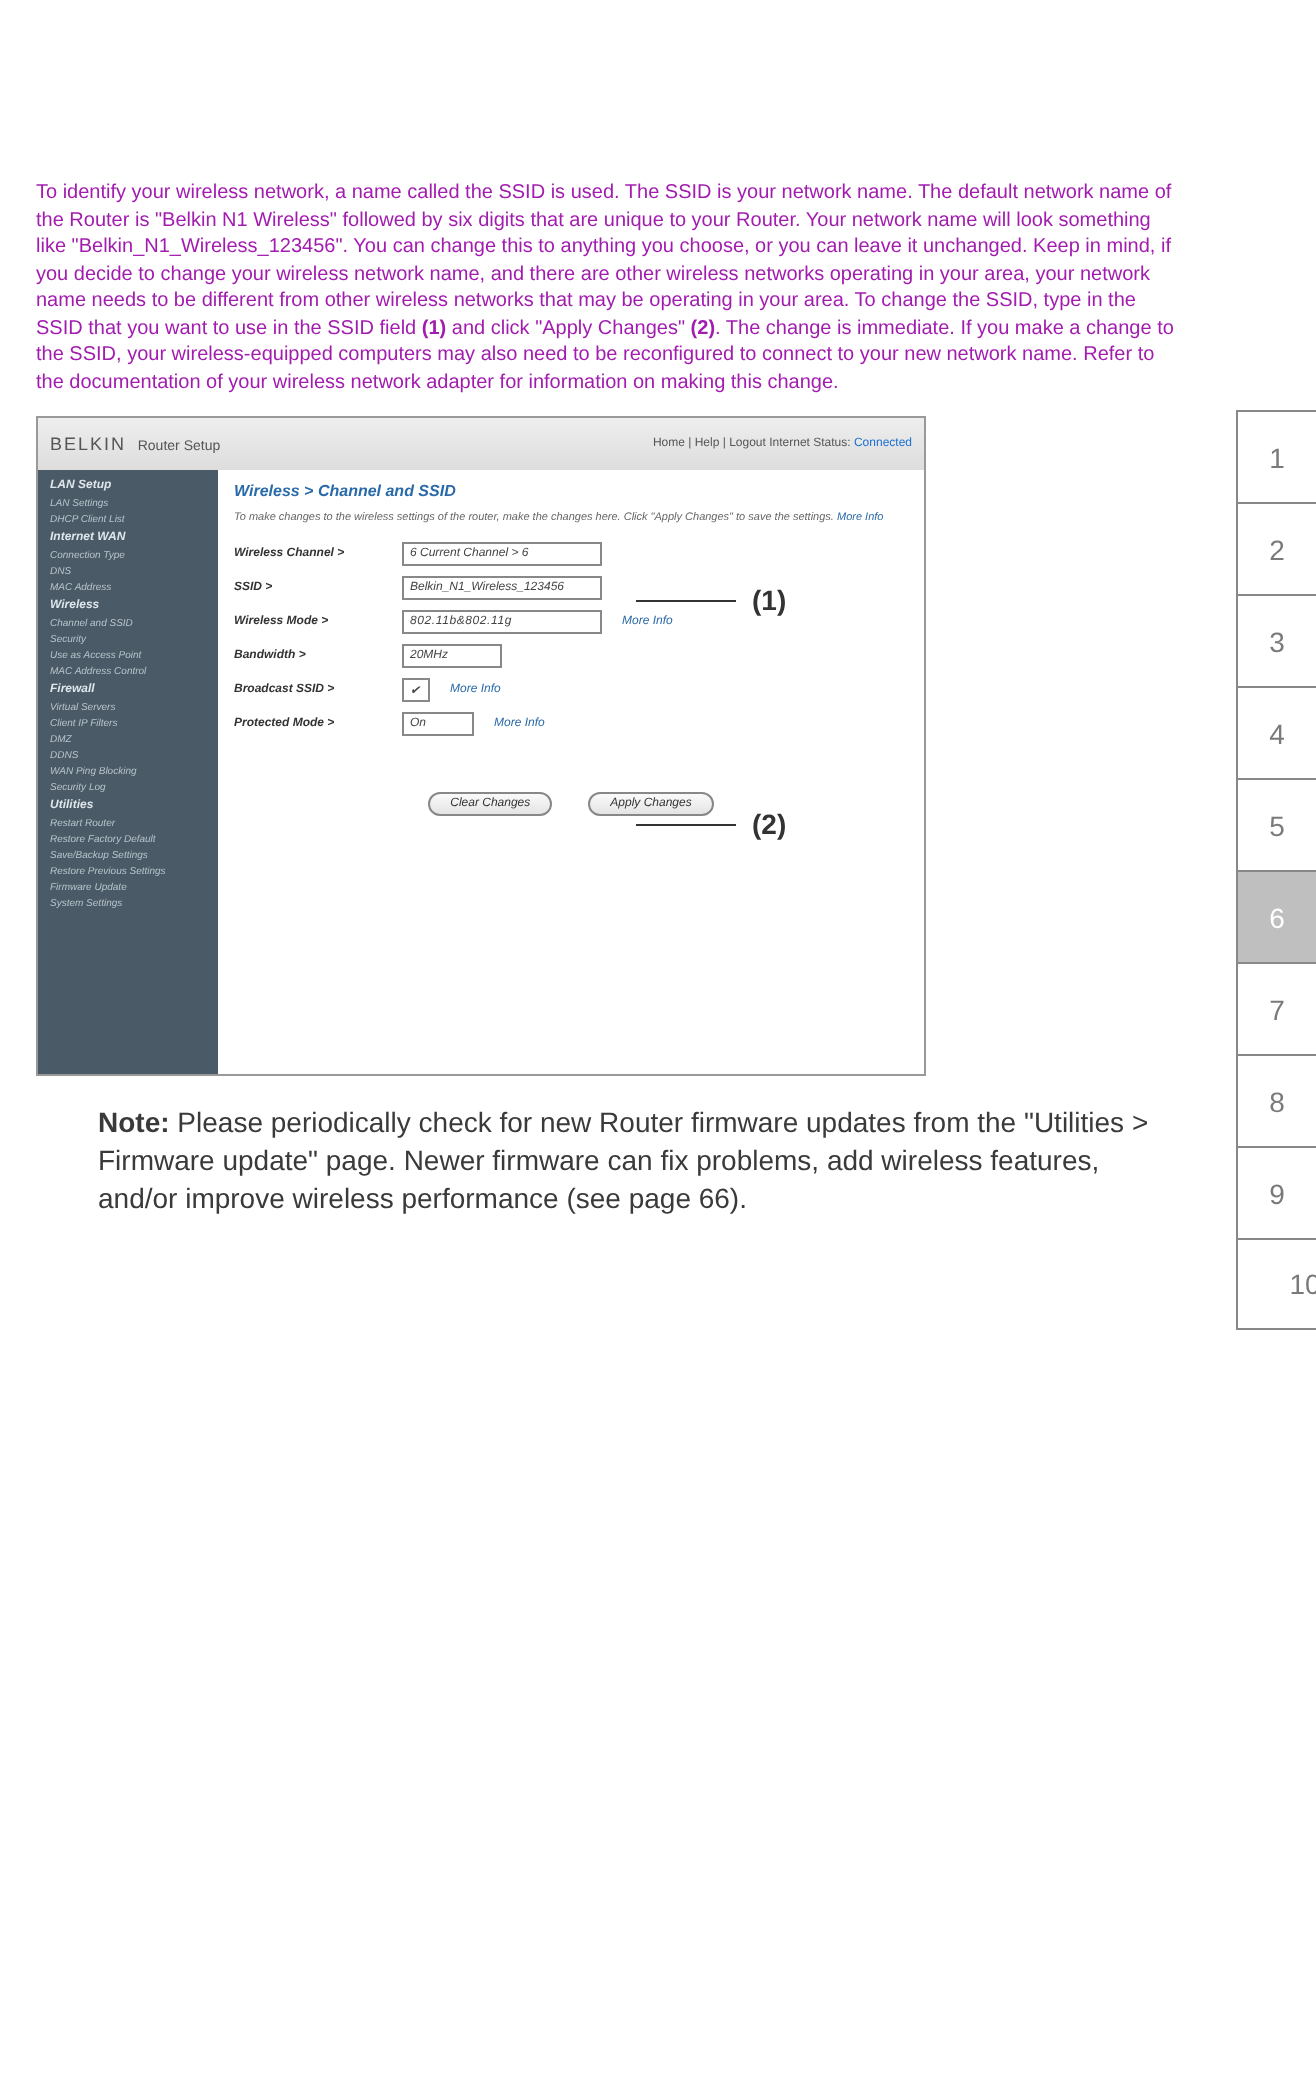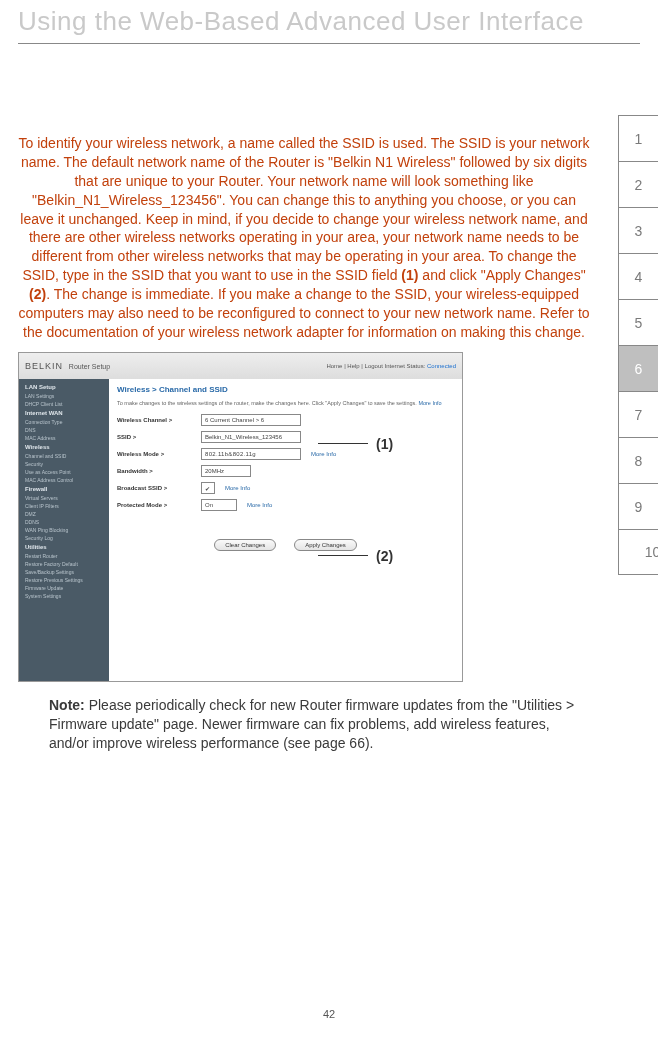"Using the Web-Based Advanced User" div.page-title { html: <div>Using the Web-Based Advanced User Interface</div> -> none }
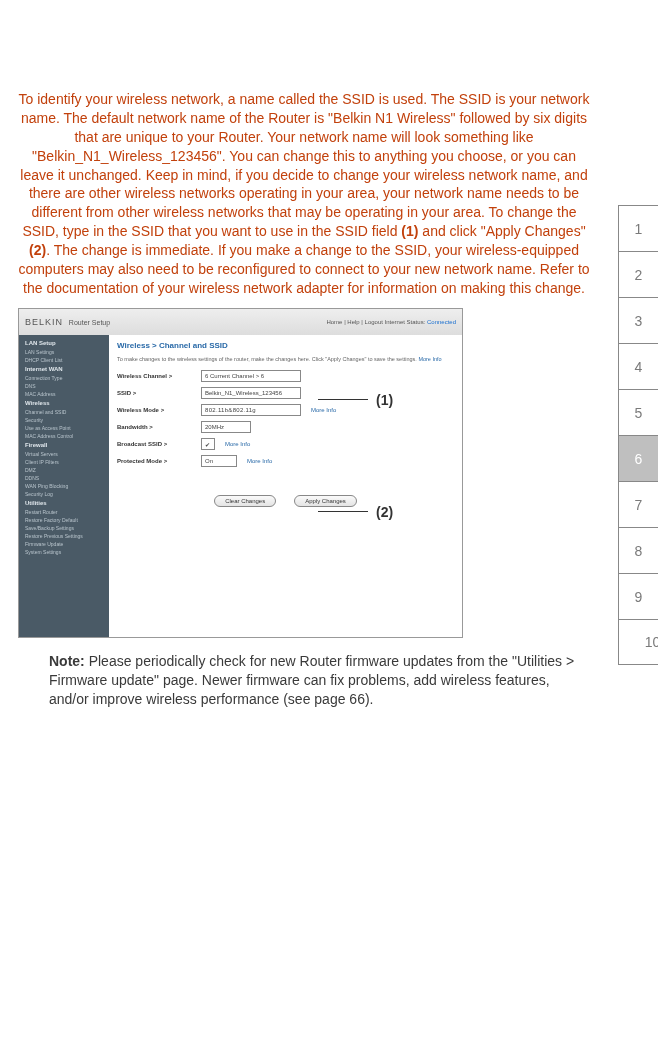"To identify your wireless network," .body-text { color: #c2410c -> #a21caf; font-size: 14px -> 10px; text-align: center -> left }
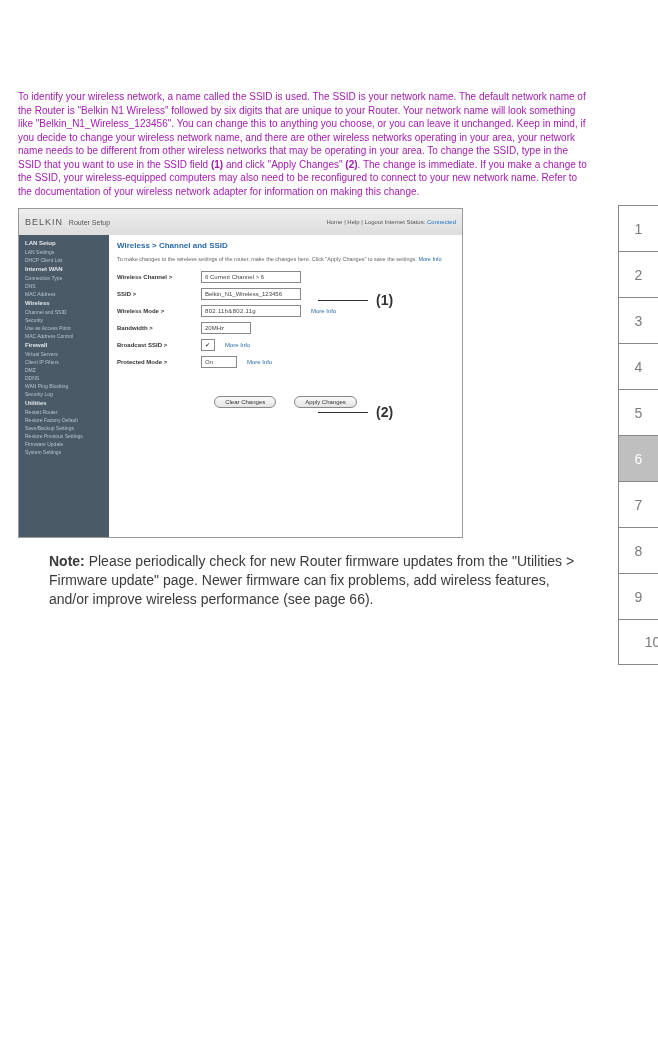"Wireless > Channel and SSID" .router-body { font-style: none -> italic }
